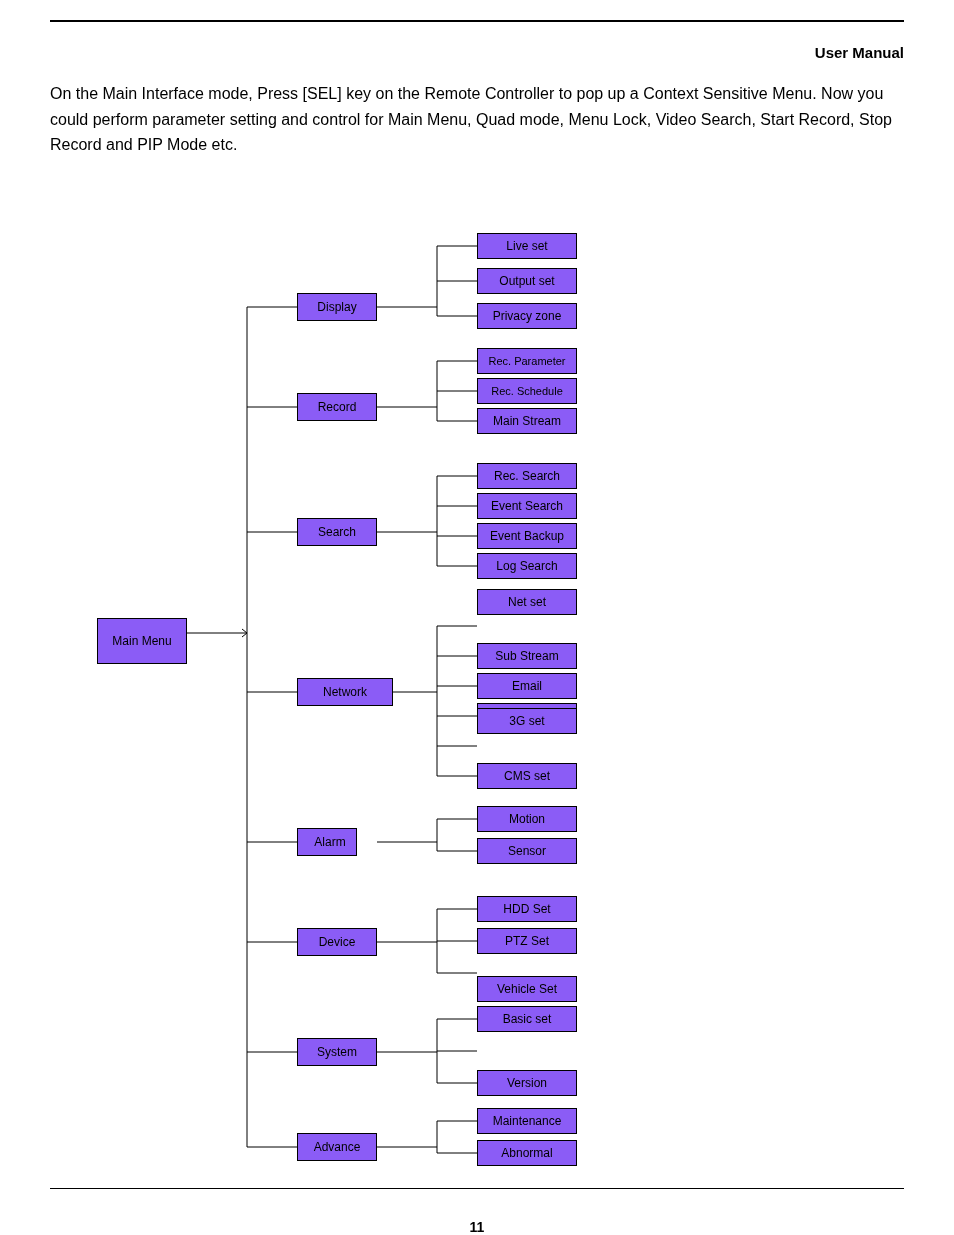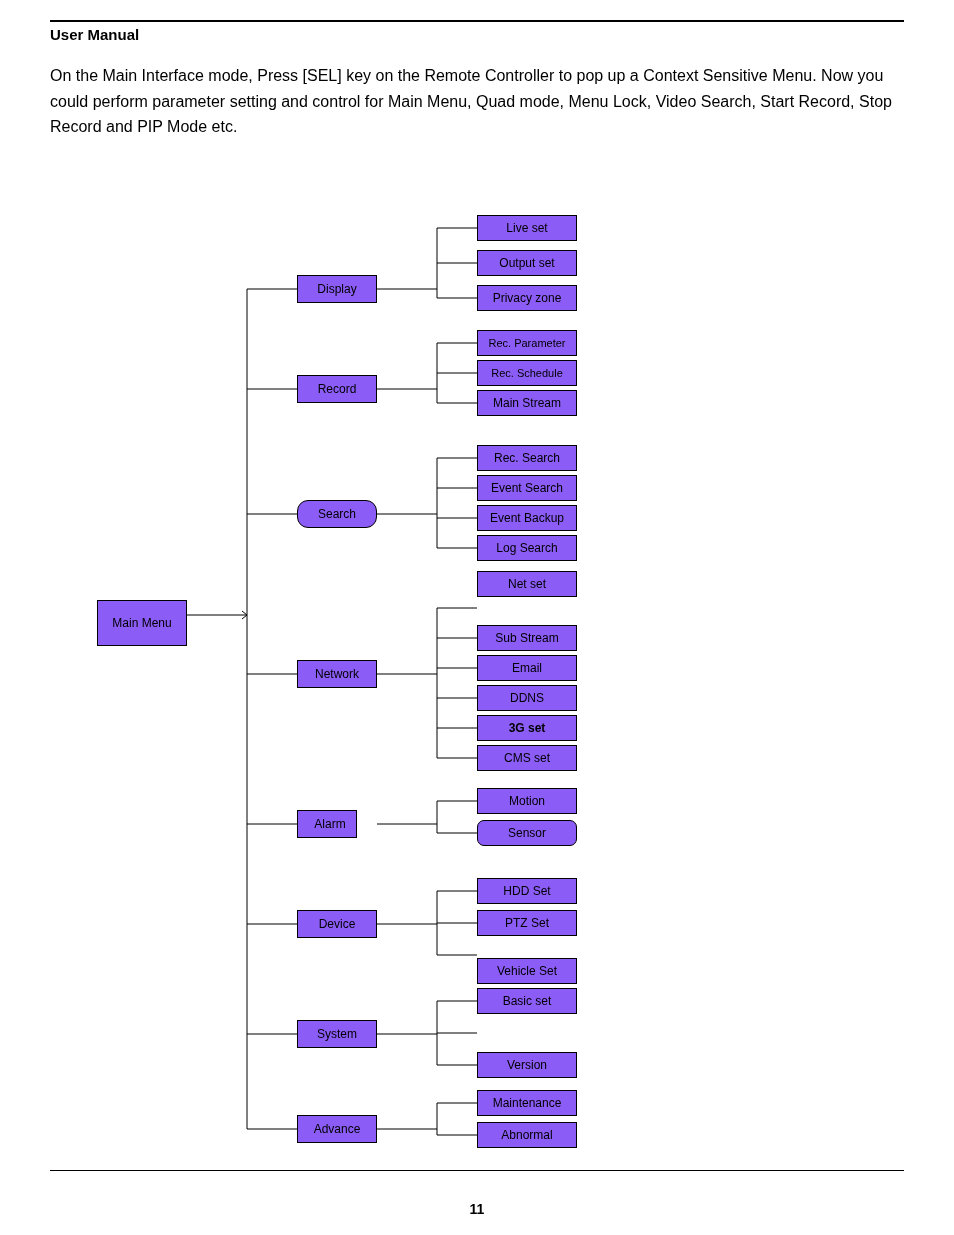"User Manual" .header-line { padding-top: 4px -> 22px; text-align: none -> right }
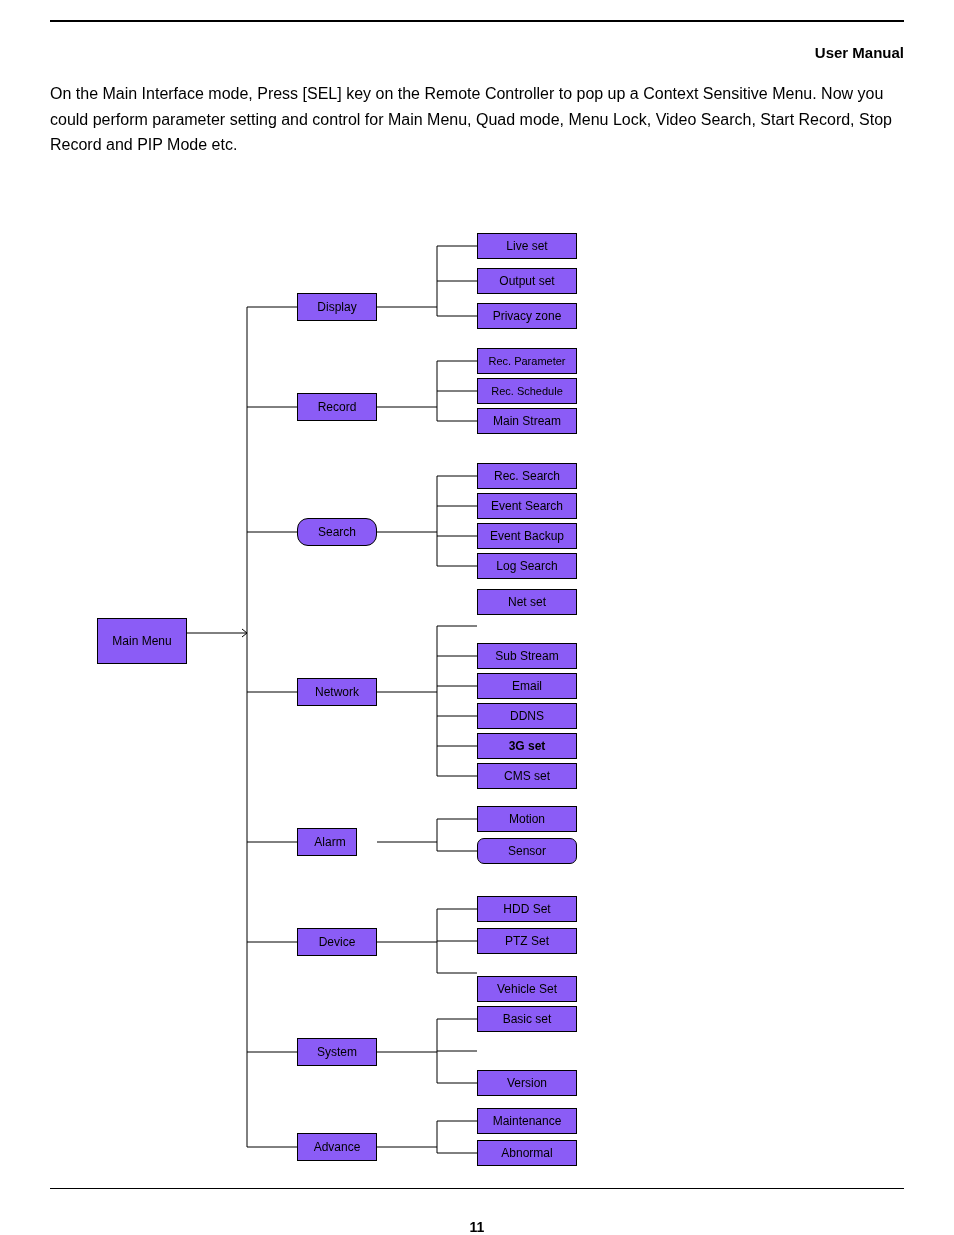"Search" .box-search { border-radius: 11px -> none }
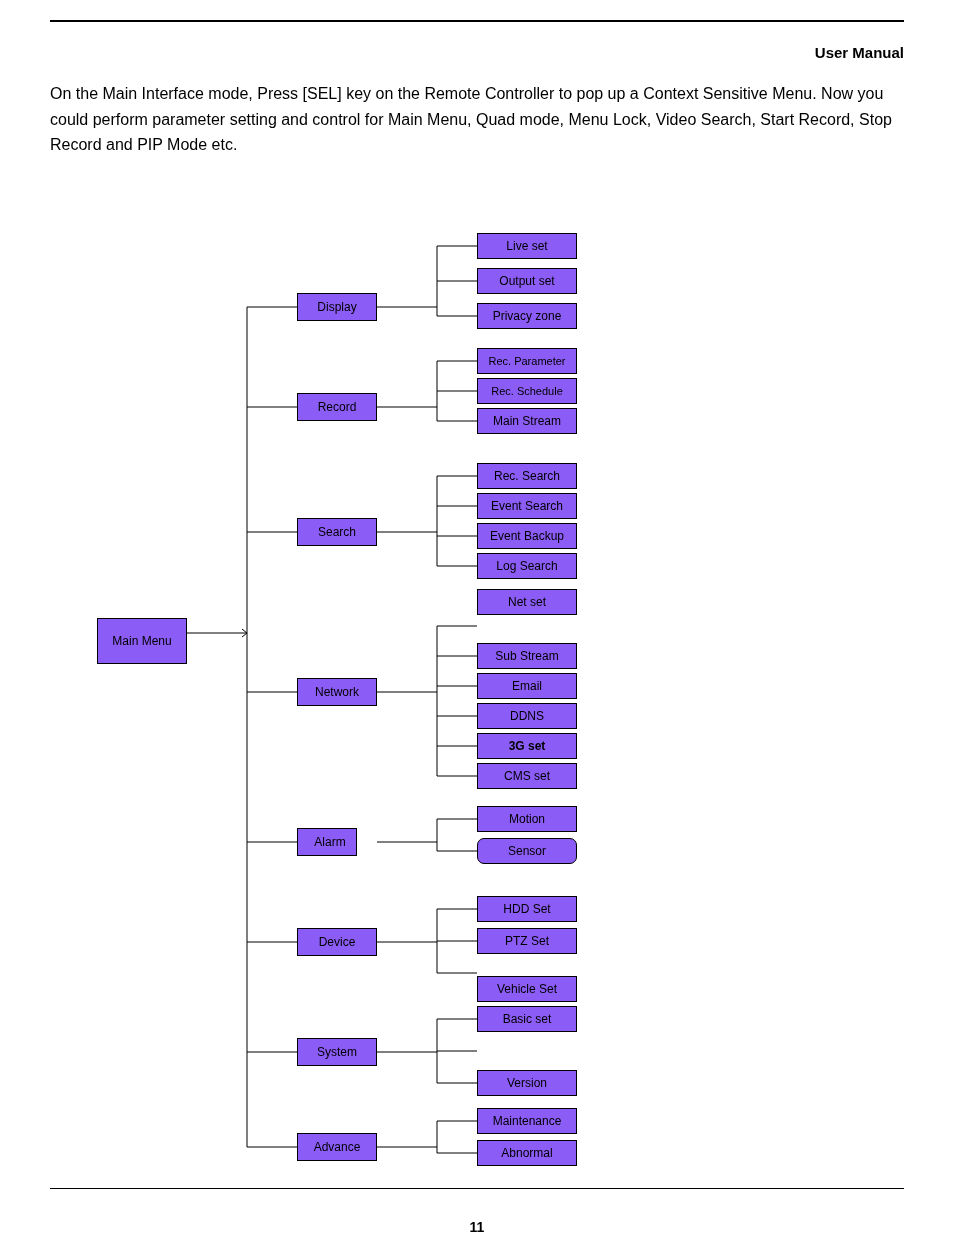"Network" .box-network { width: 80px -> 96px }
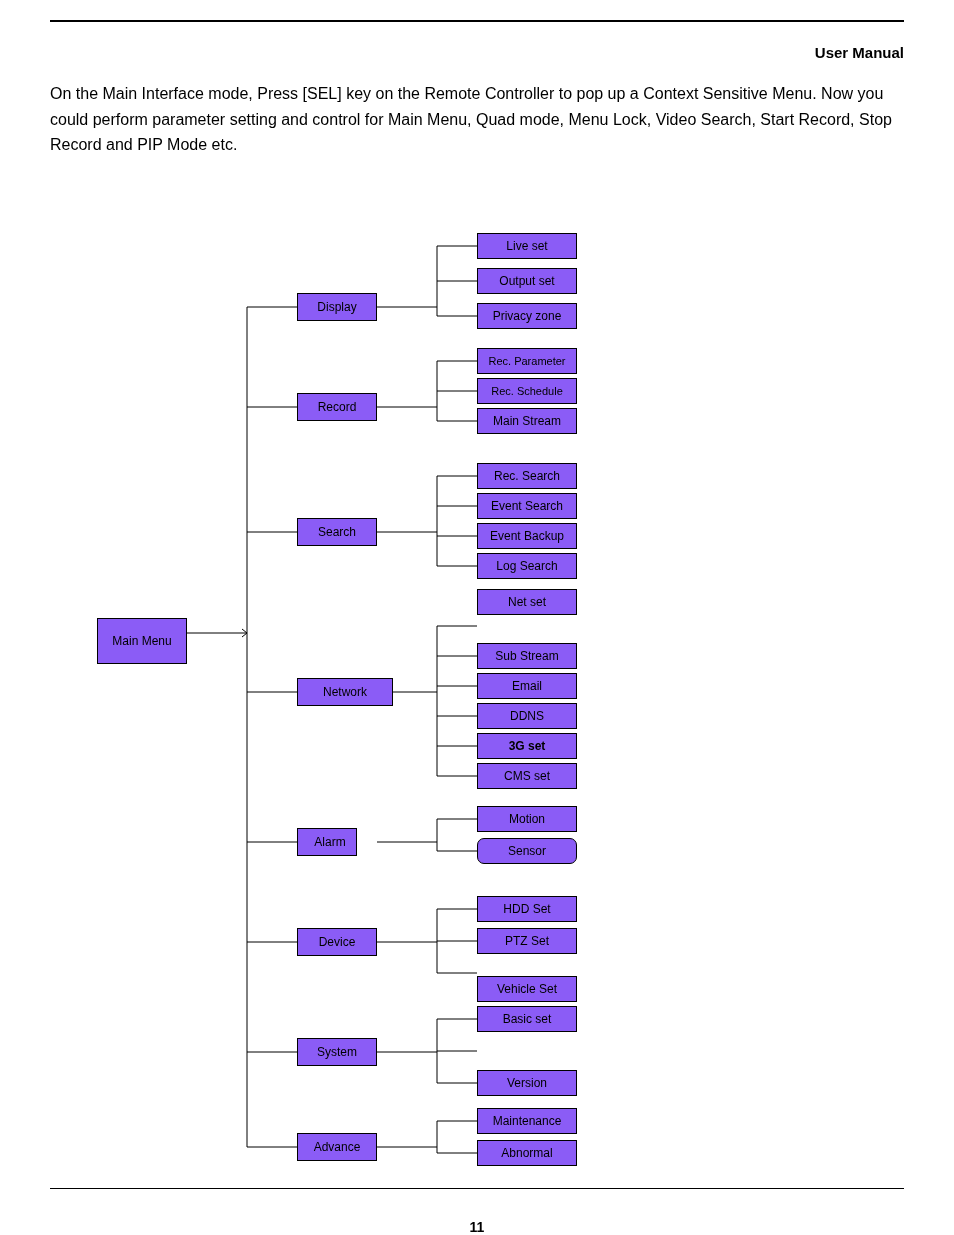"3G set" div.box { font-weight: bold -> none; top: 555px -> 530px }
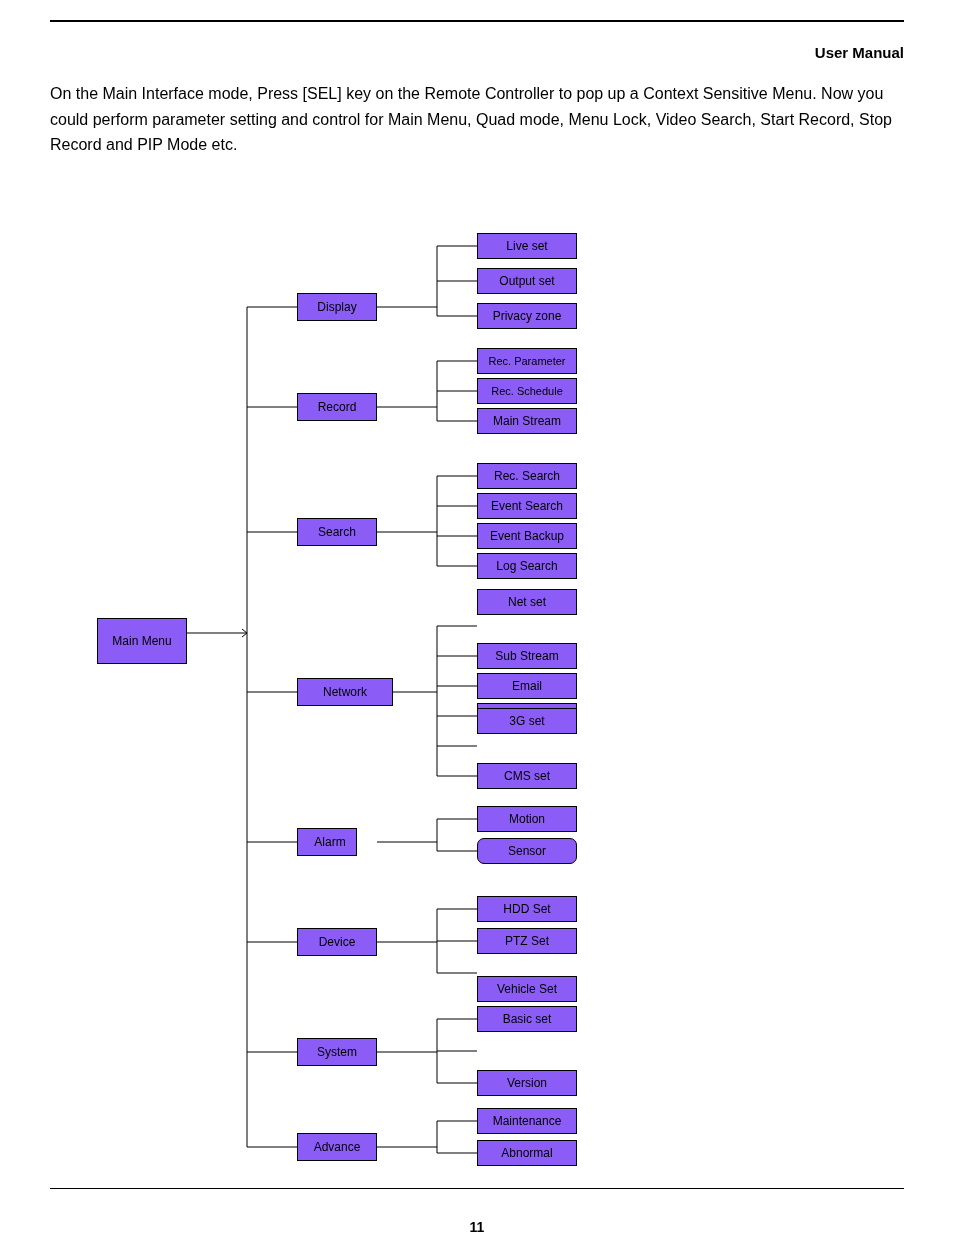"Sensor" div.box { border-radius: 7px -> none }
